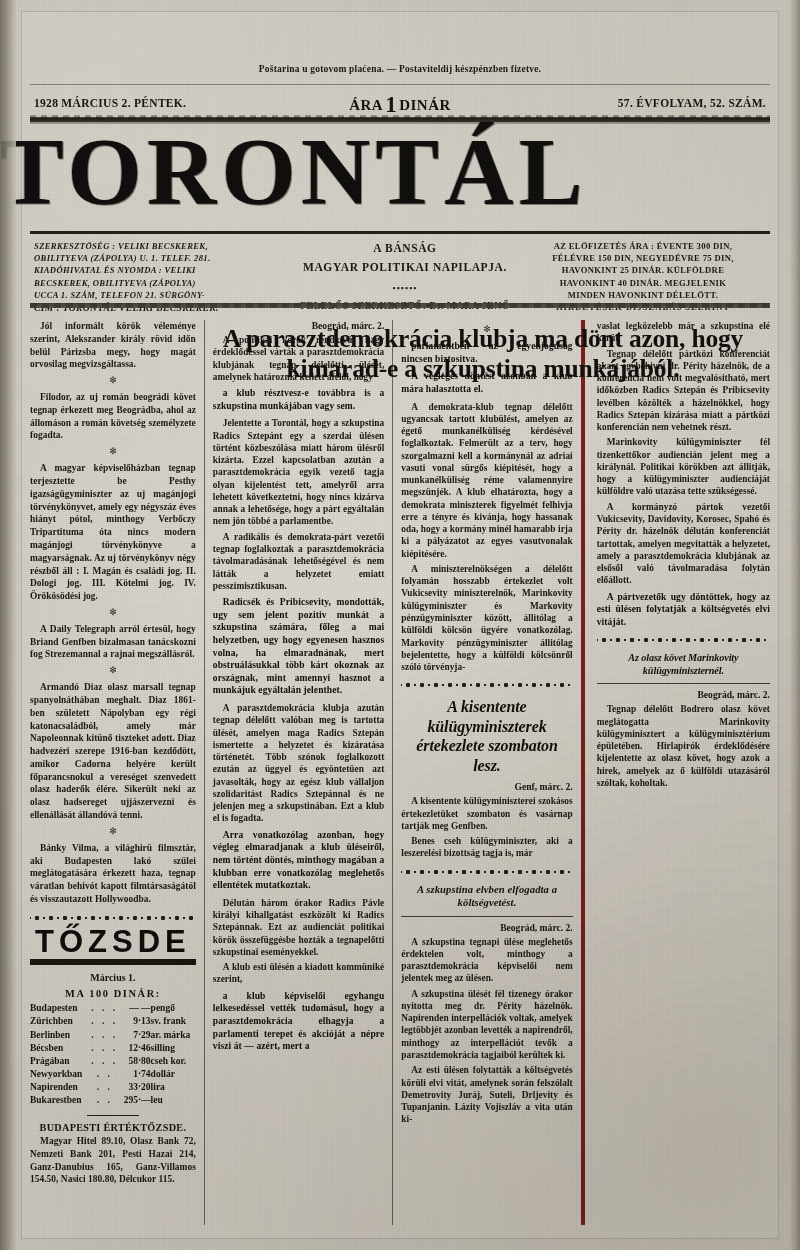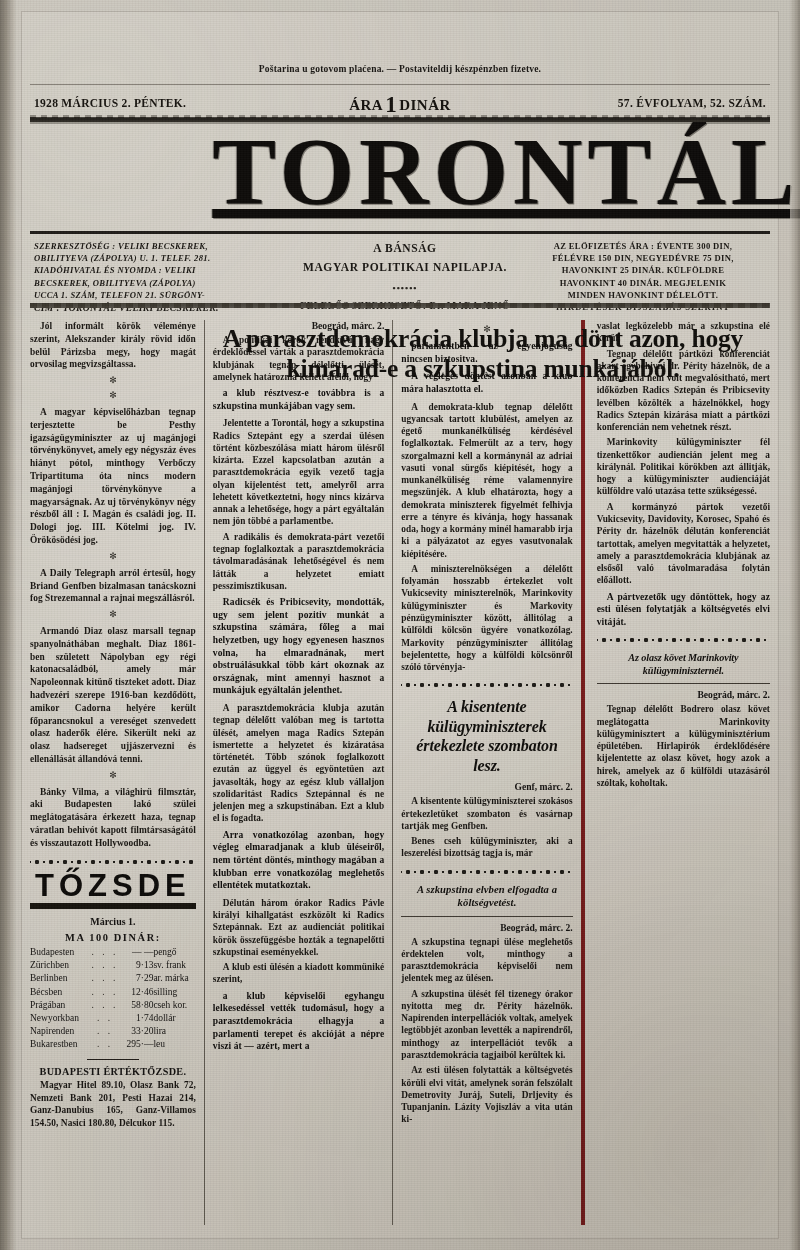"TORONTÁL" .masthead { text-align: right -> left; text-decoration: underline -> none }
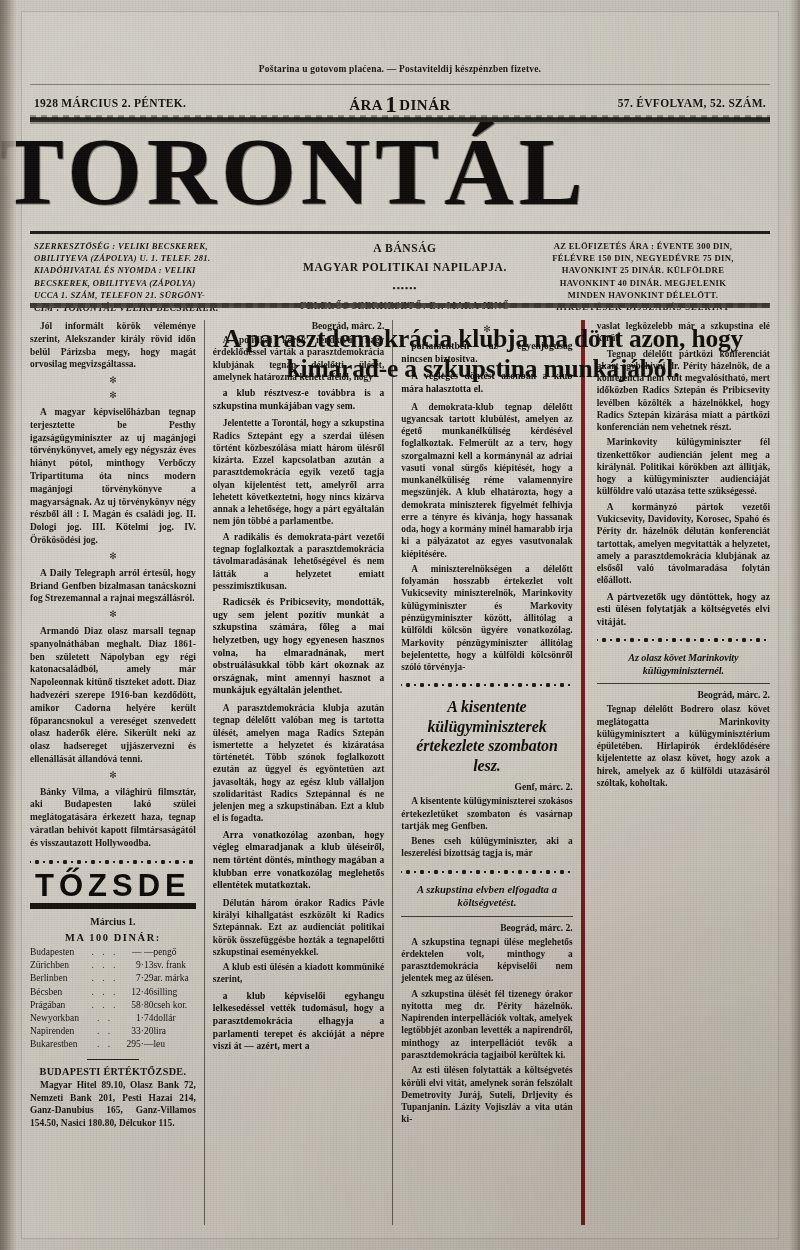"Filodor, az uj román beográdi" p.body-p { html: none -> <p>Filodor, az uj román beográdi követ tegnap érkezett meg Beográdba, ahol az állomáson a román követség személyzete fogadta.</p> }
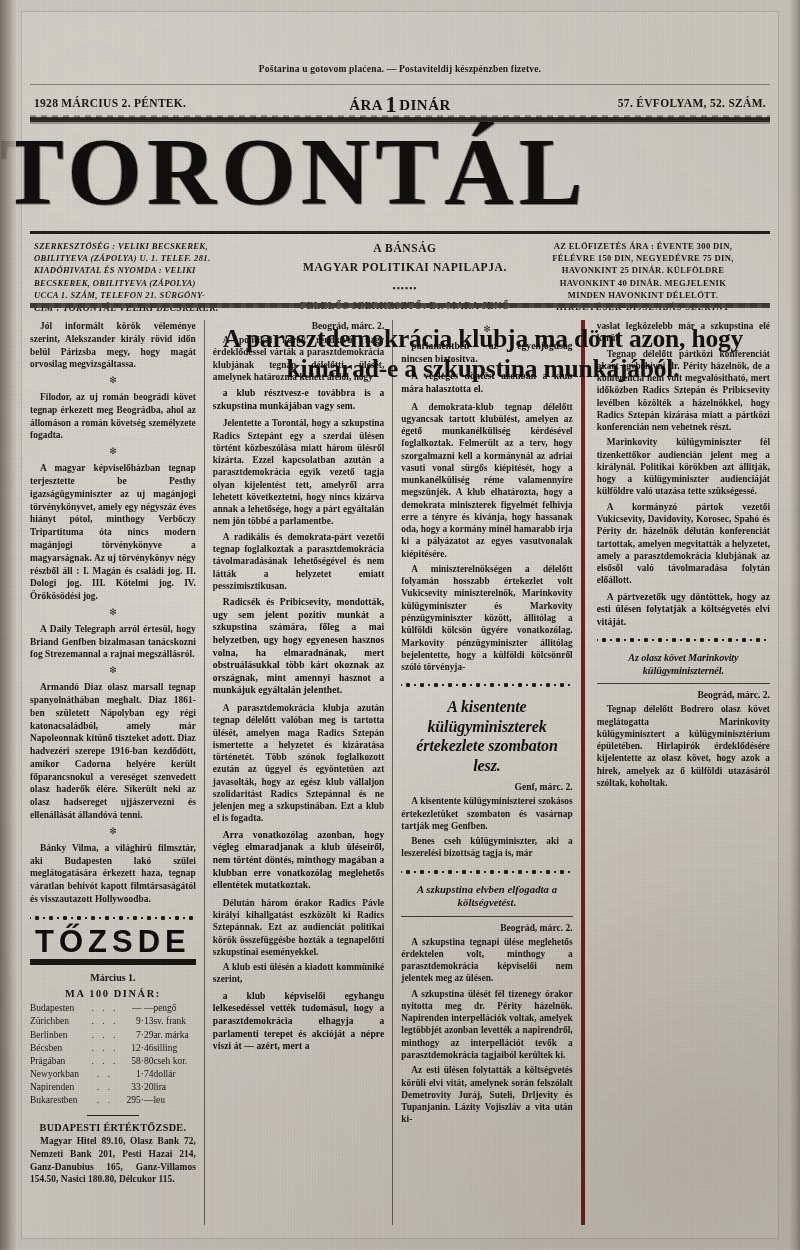"Budapesten" table.rates { font-weight: 400 -> 700 }
